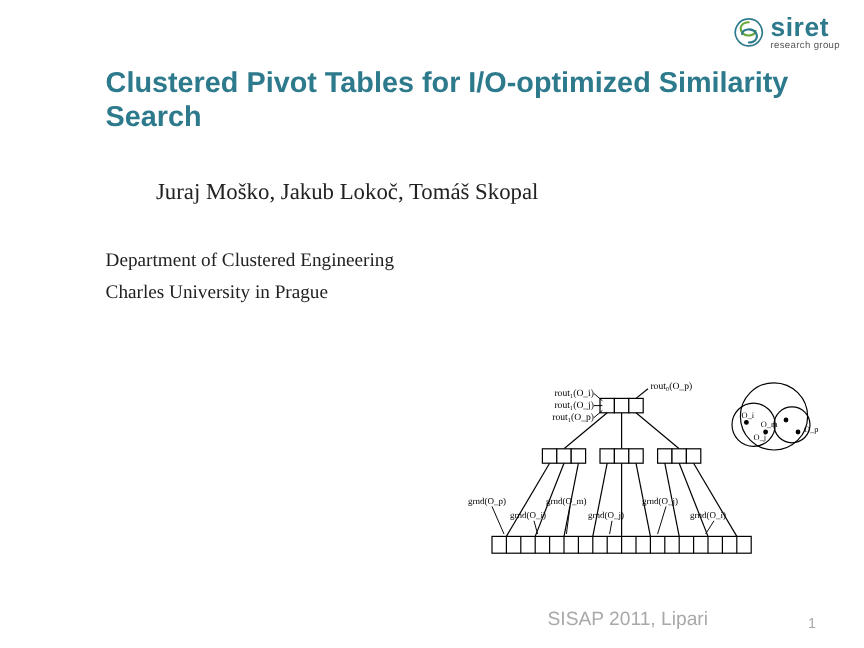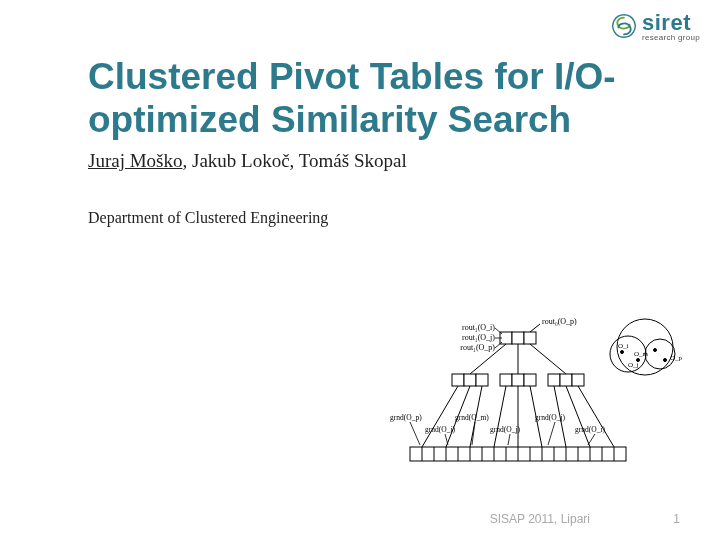"siret" .logo { align-items: none -> center }
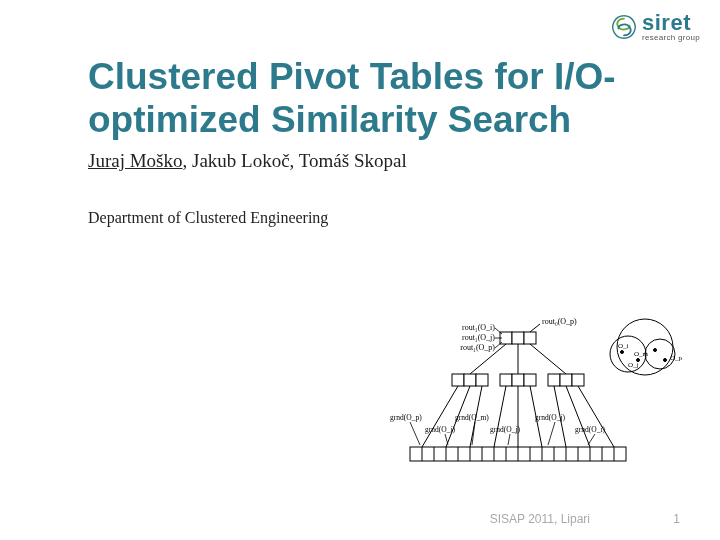"Clustered Pivot Tables for I/O-optimized" .title { font-size: 37px -> 24px }
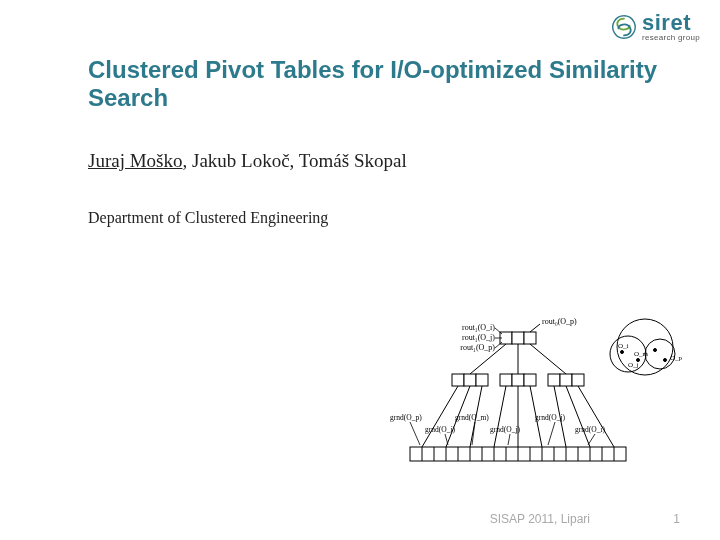"Juraj Moško" .authors .underline { margin-left: none -> 42px; text-decoration: underline -> none }
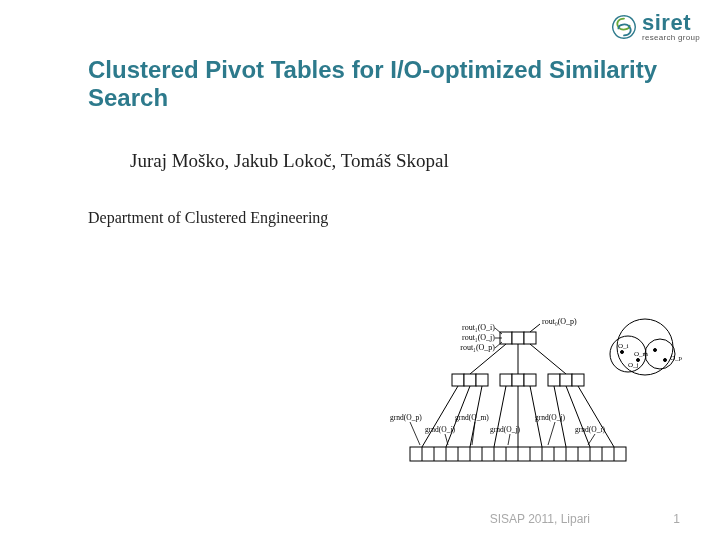"Charles University in Prague" div { html: none -> <div>Charles University in Prague</div> }
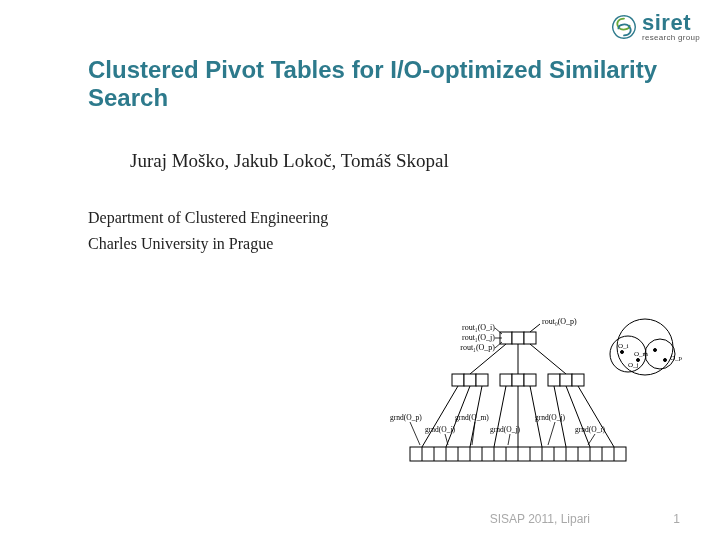"SISAP 2011, Lipari" .footer-left { font-size: 12px -> 16px }
